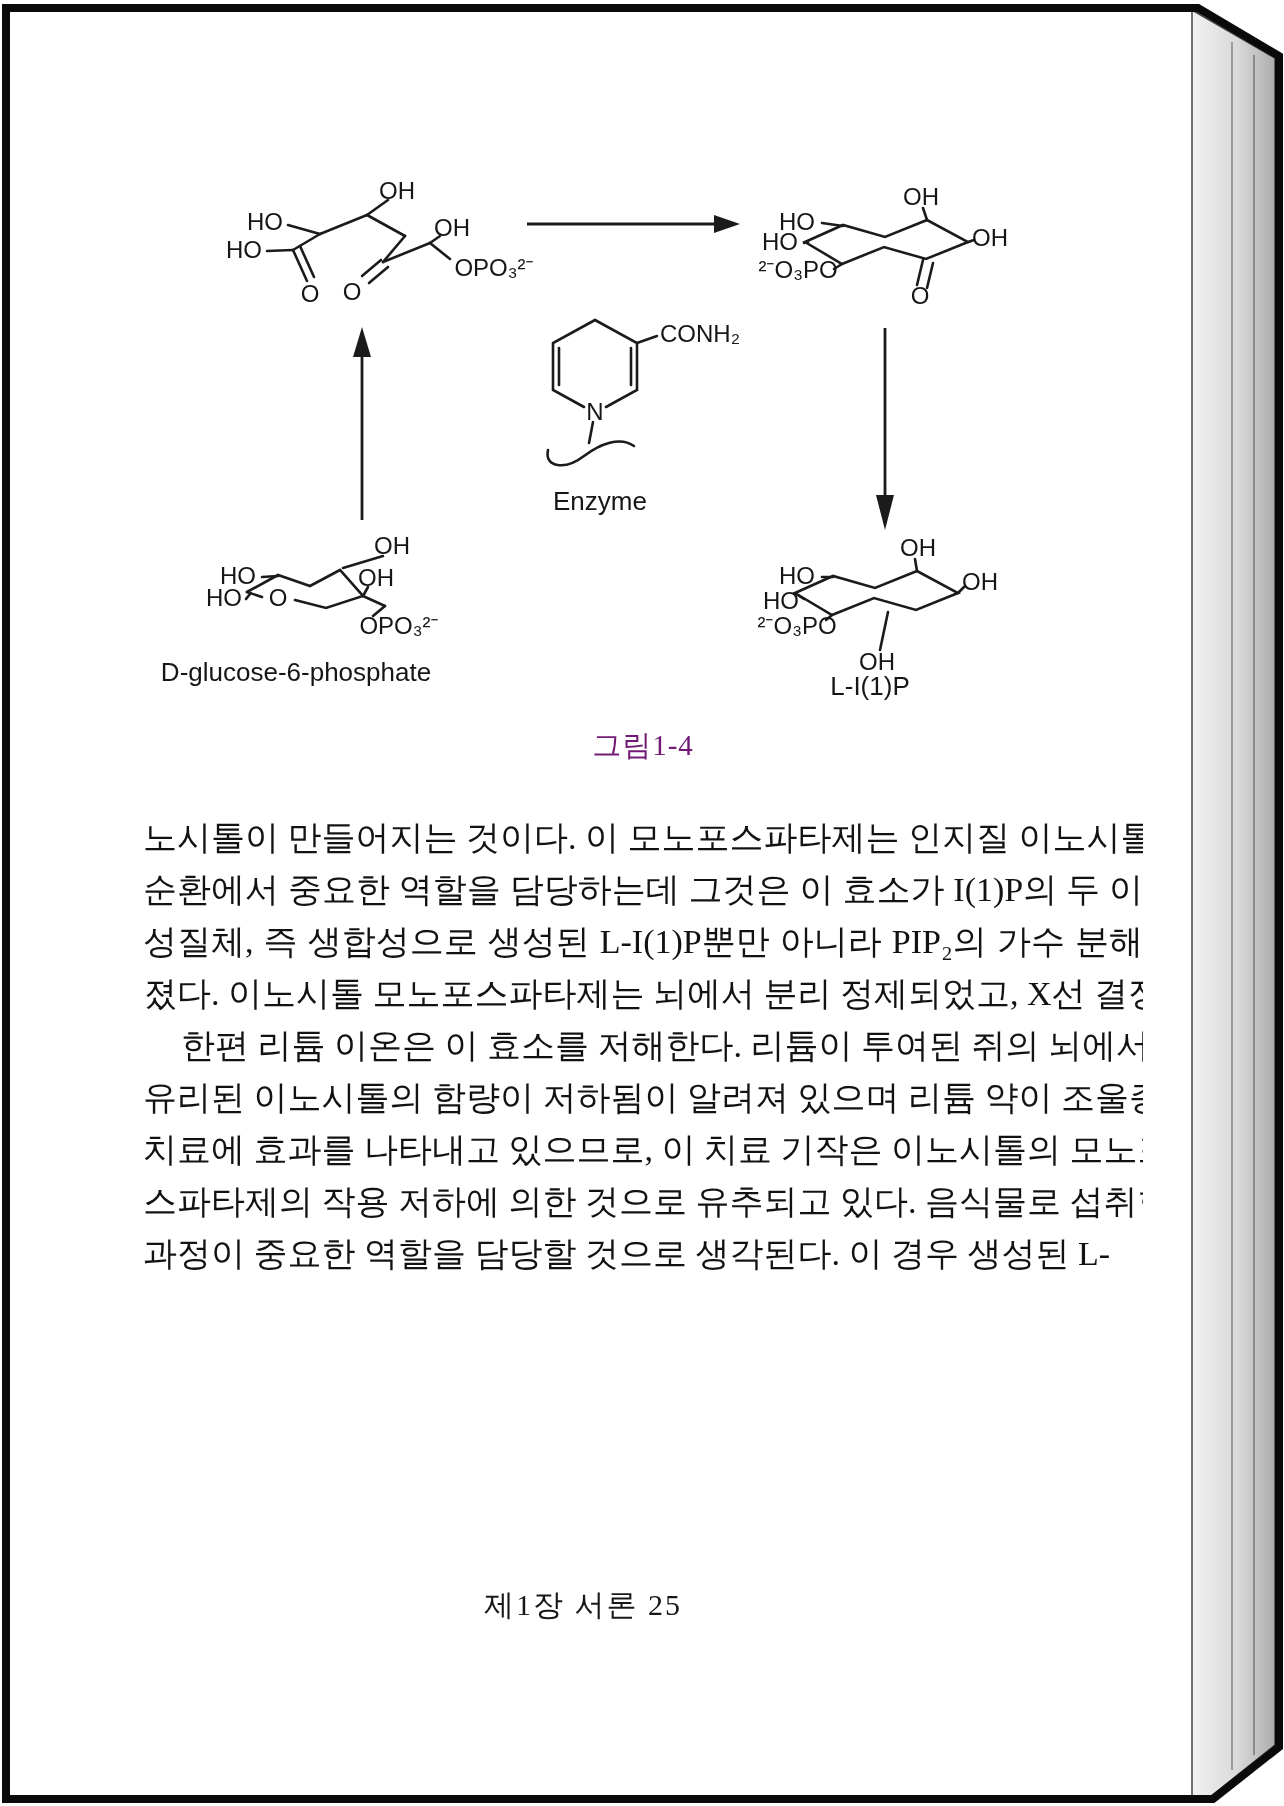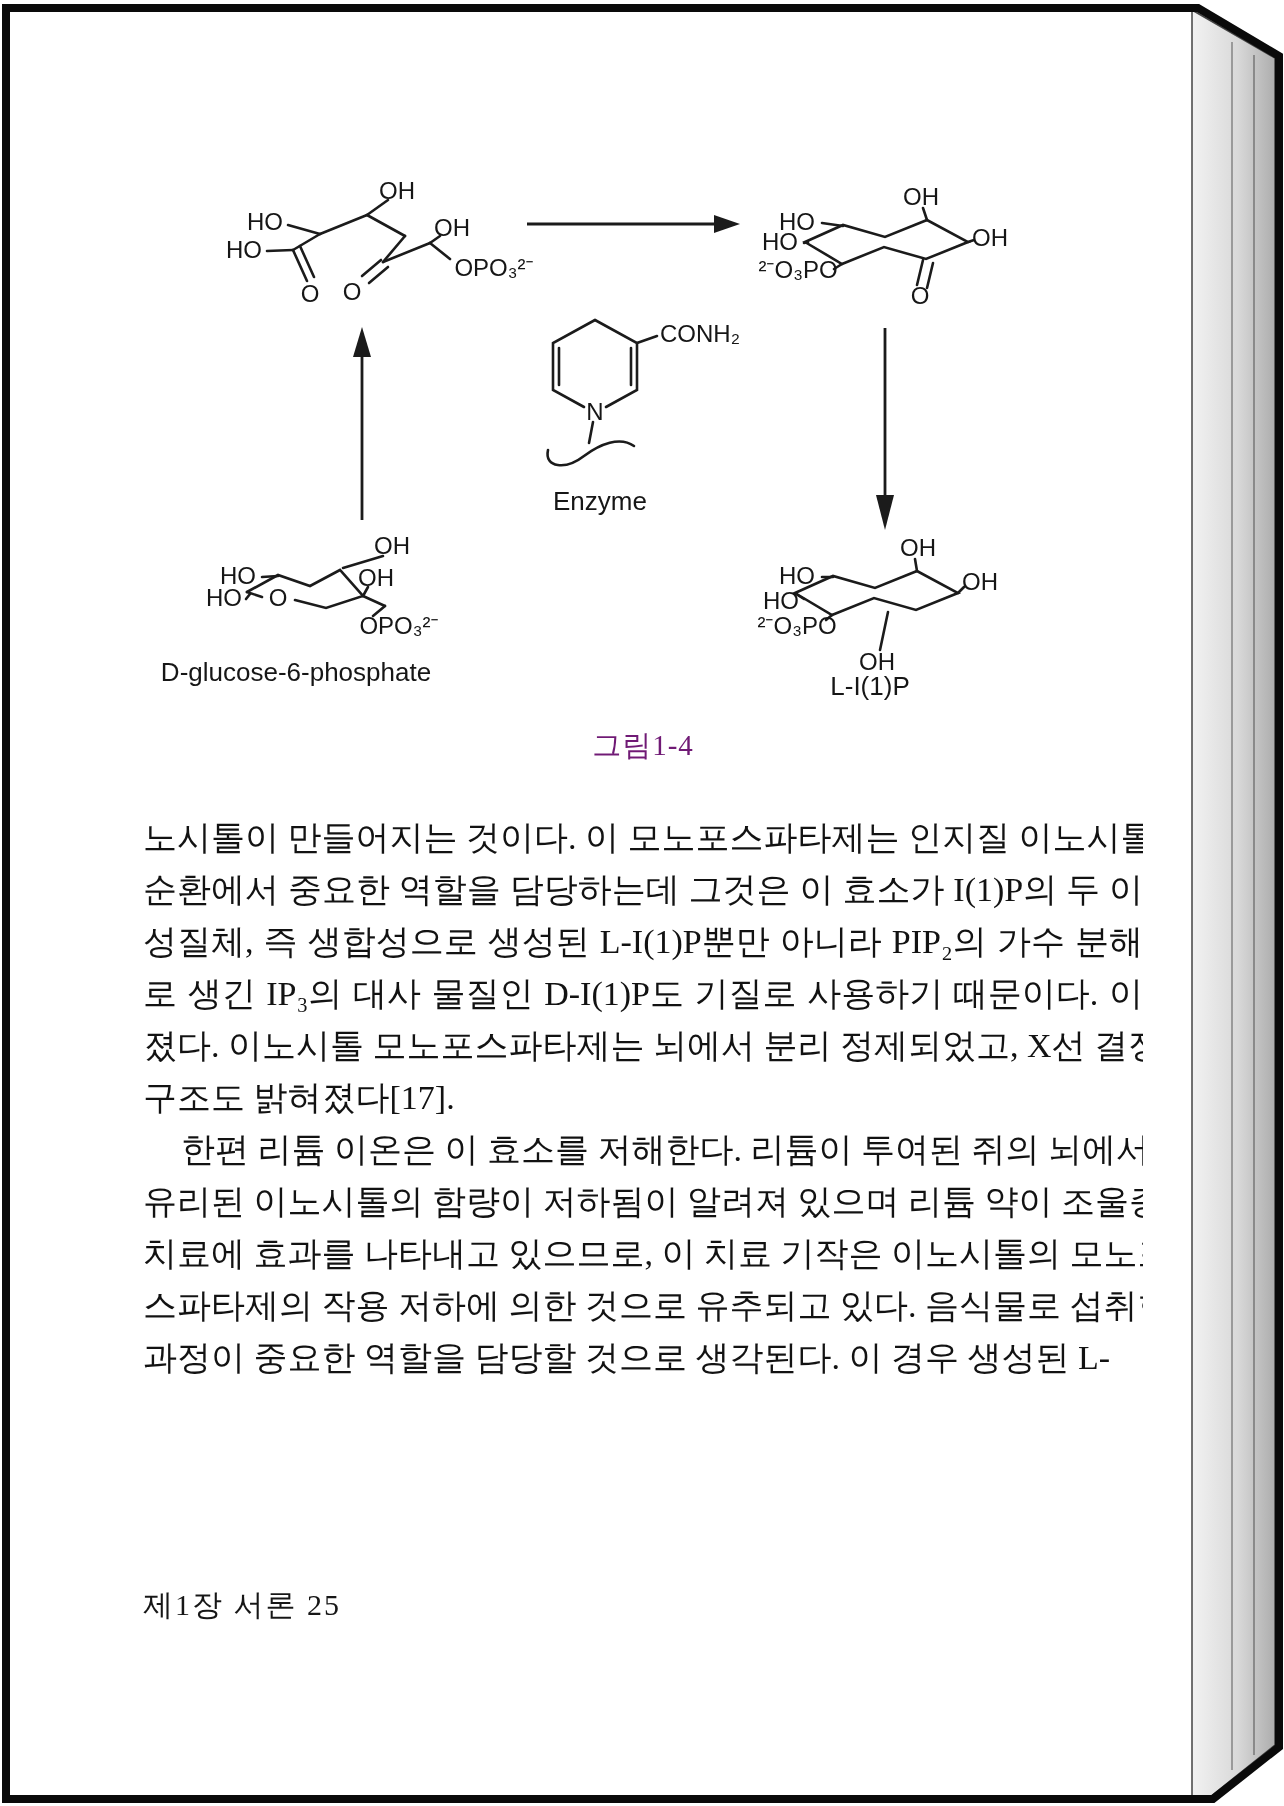"로 생긴 IP₃의 대사 물질인" div.tline { html: <div>로 생긴 IP₃의 대사 물질인 D-I(1)P도 기질로 사용하기 때문이다. 이</div> -> none }
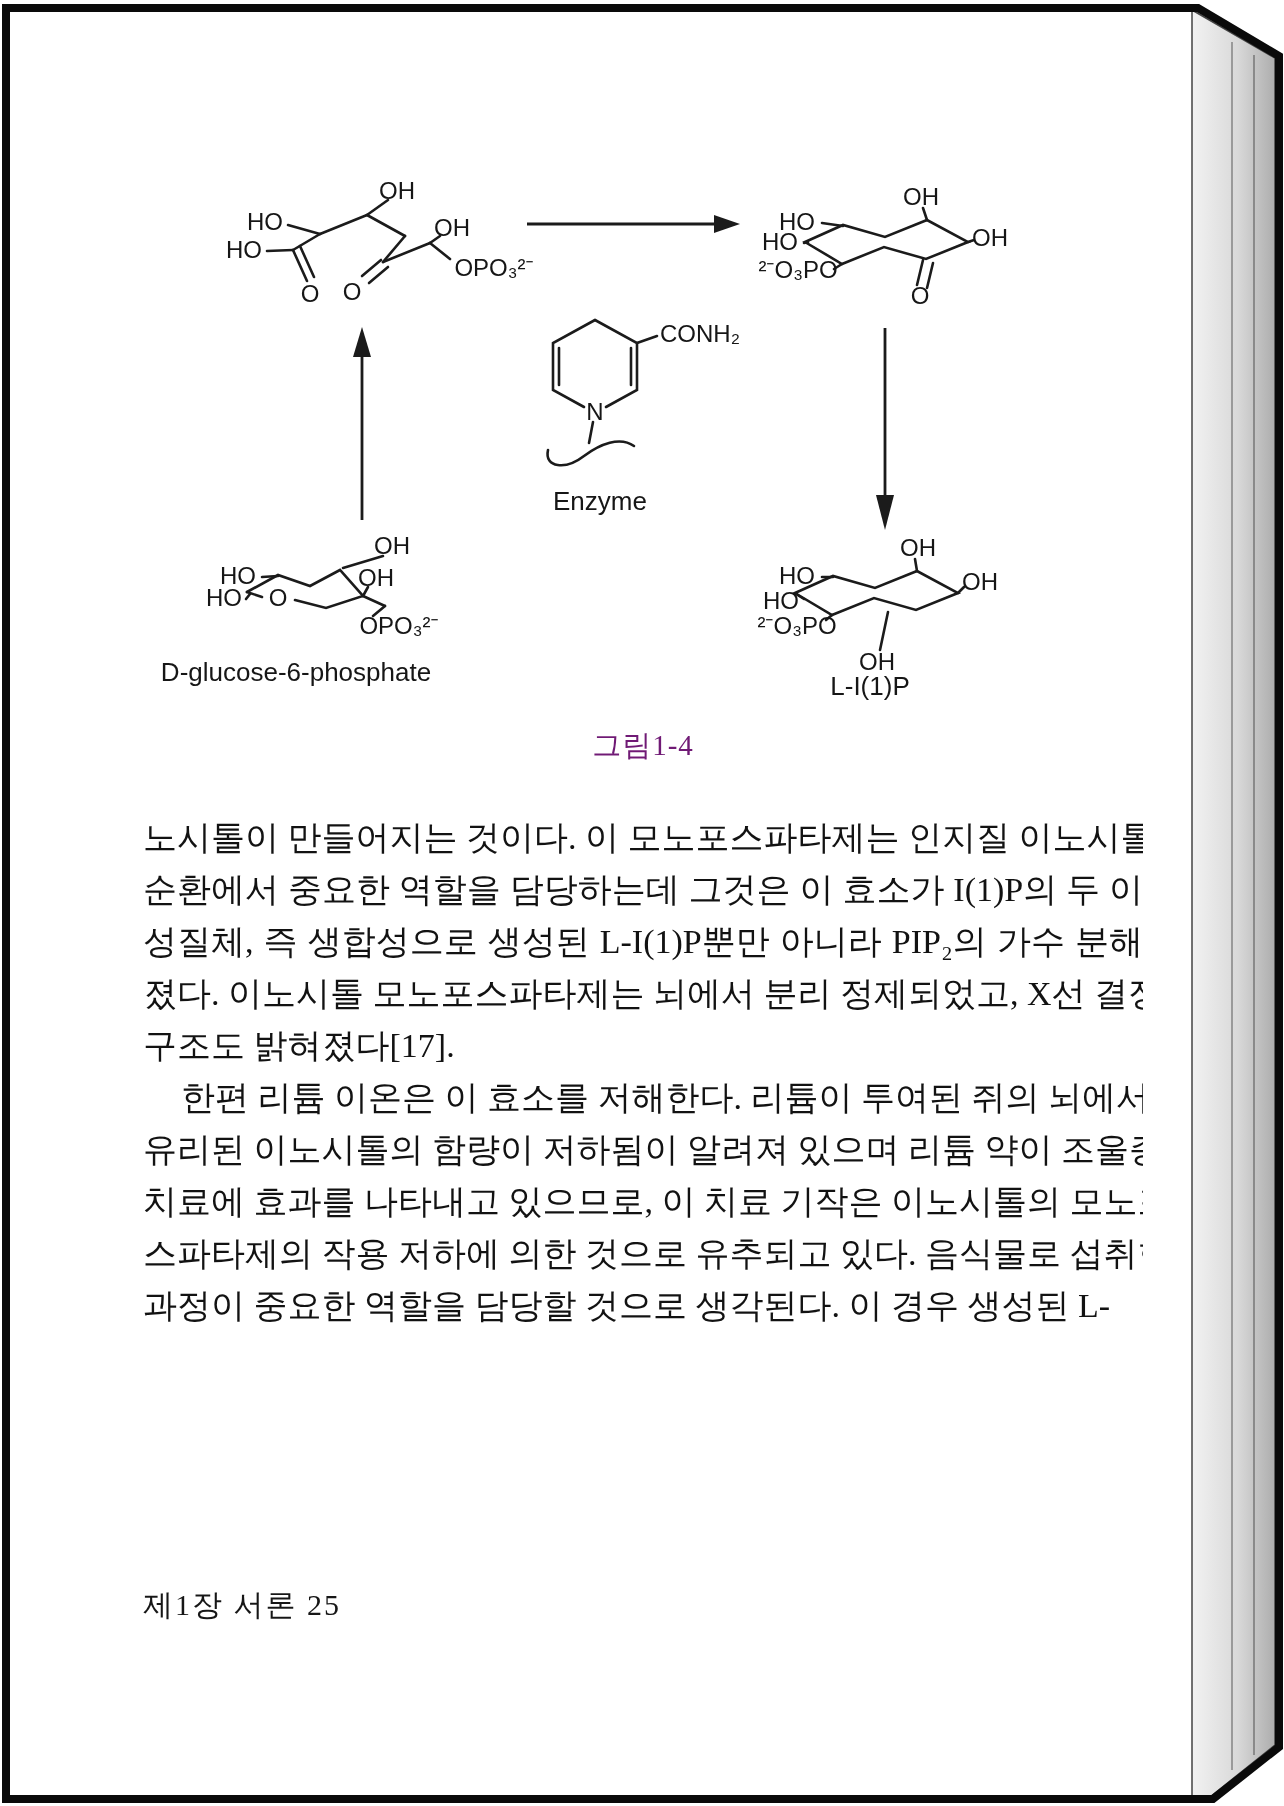"구조도 밝혀졌다[17]." div.tline { html: <div>구조도 밝혀졌다[17].</div> -> none }
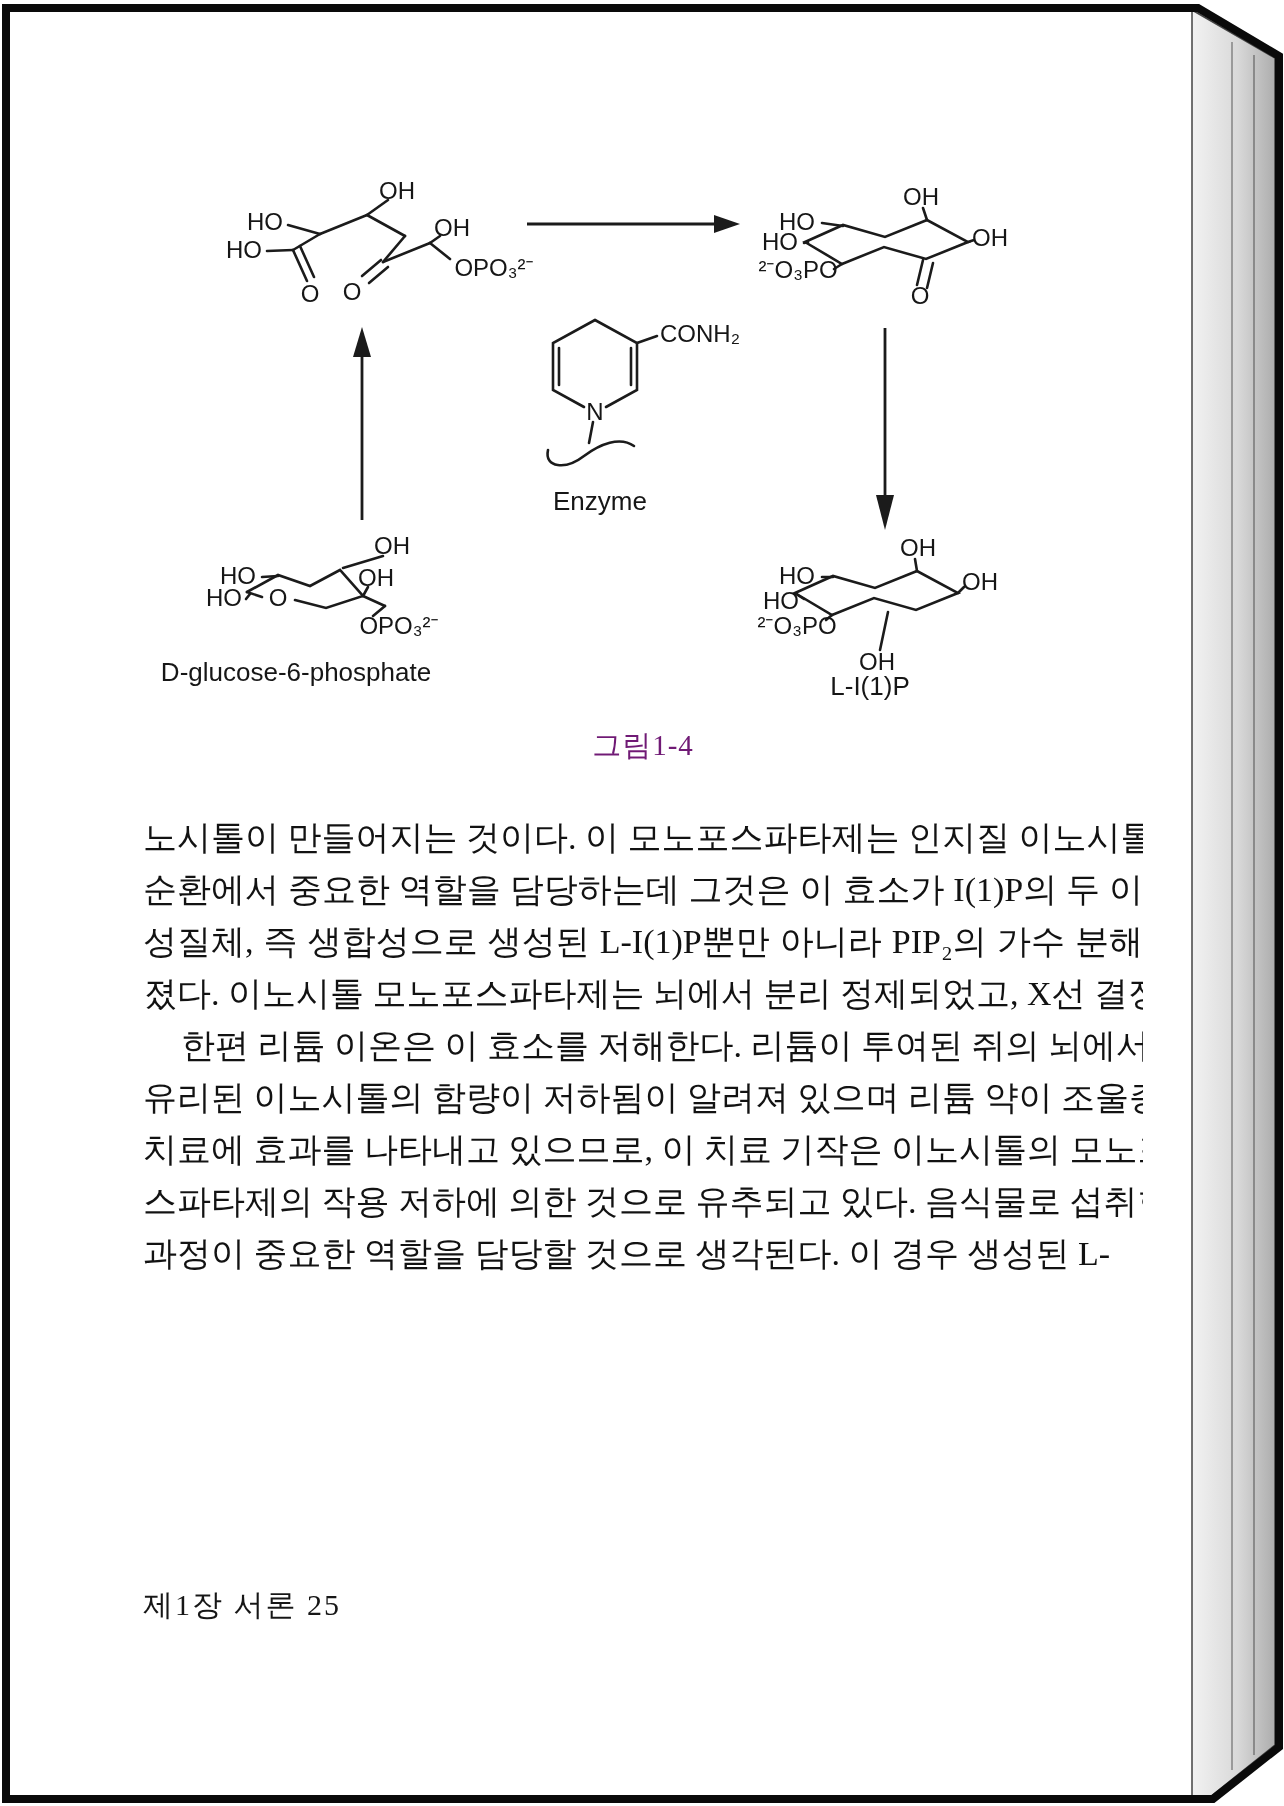"제1장 서론 25" #page-footer { text-align: left -> center }
